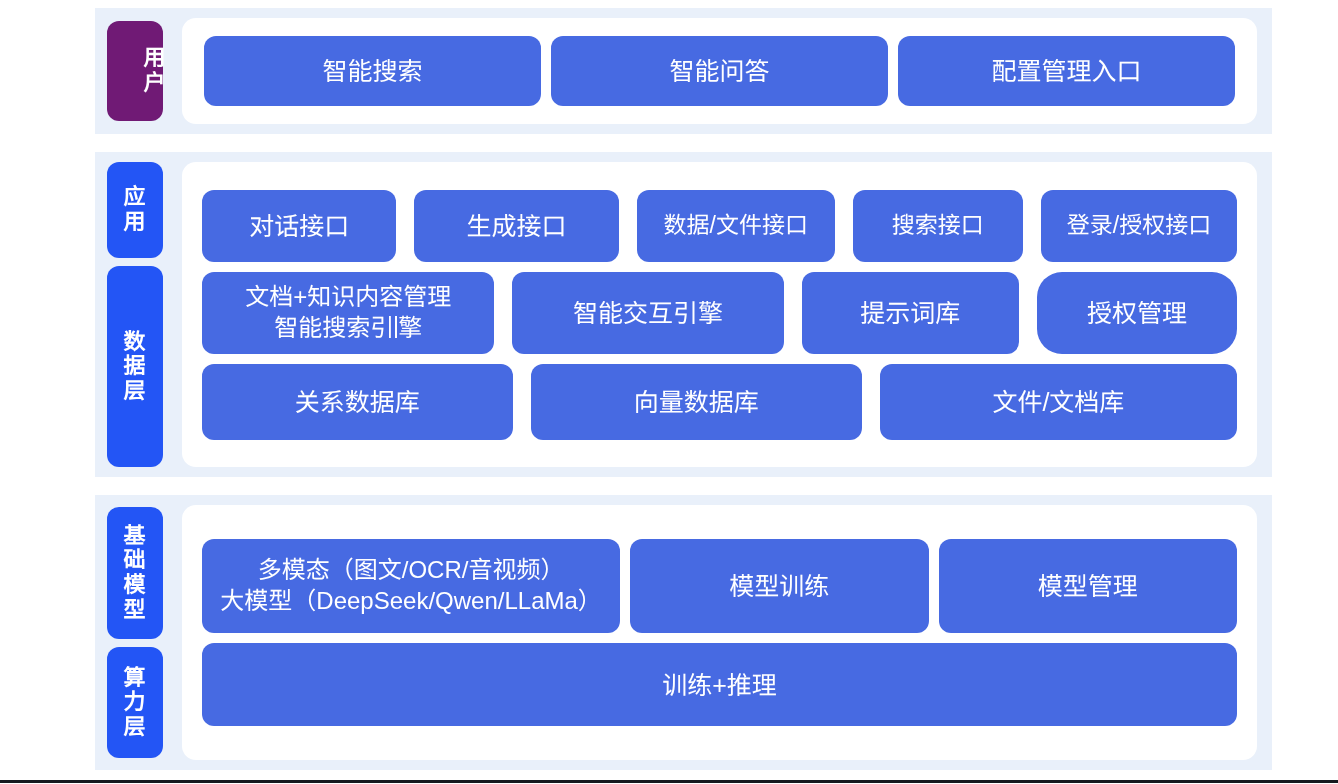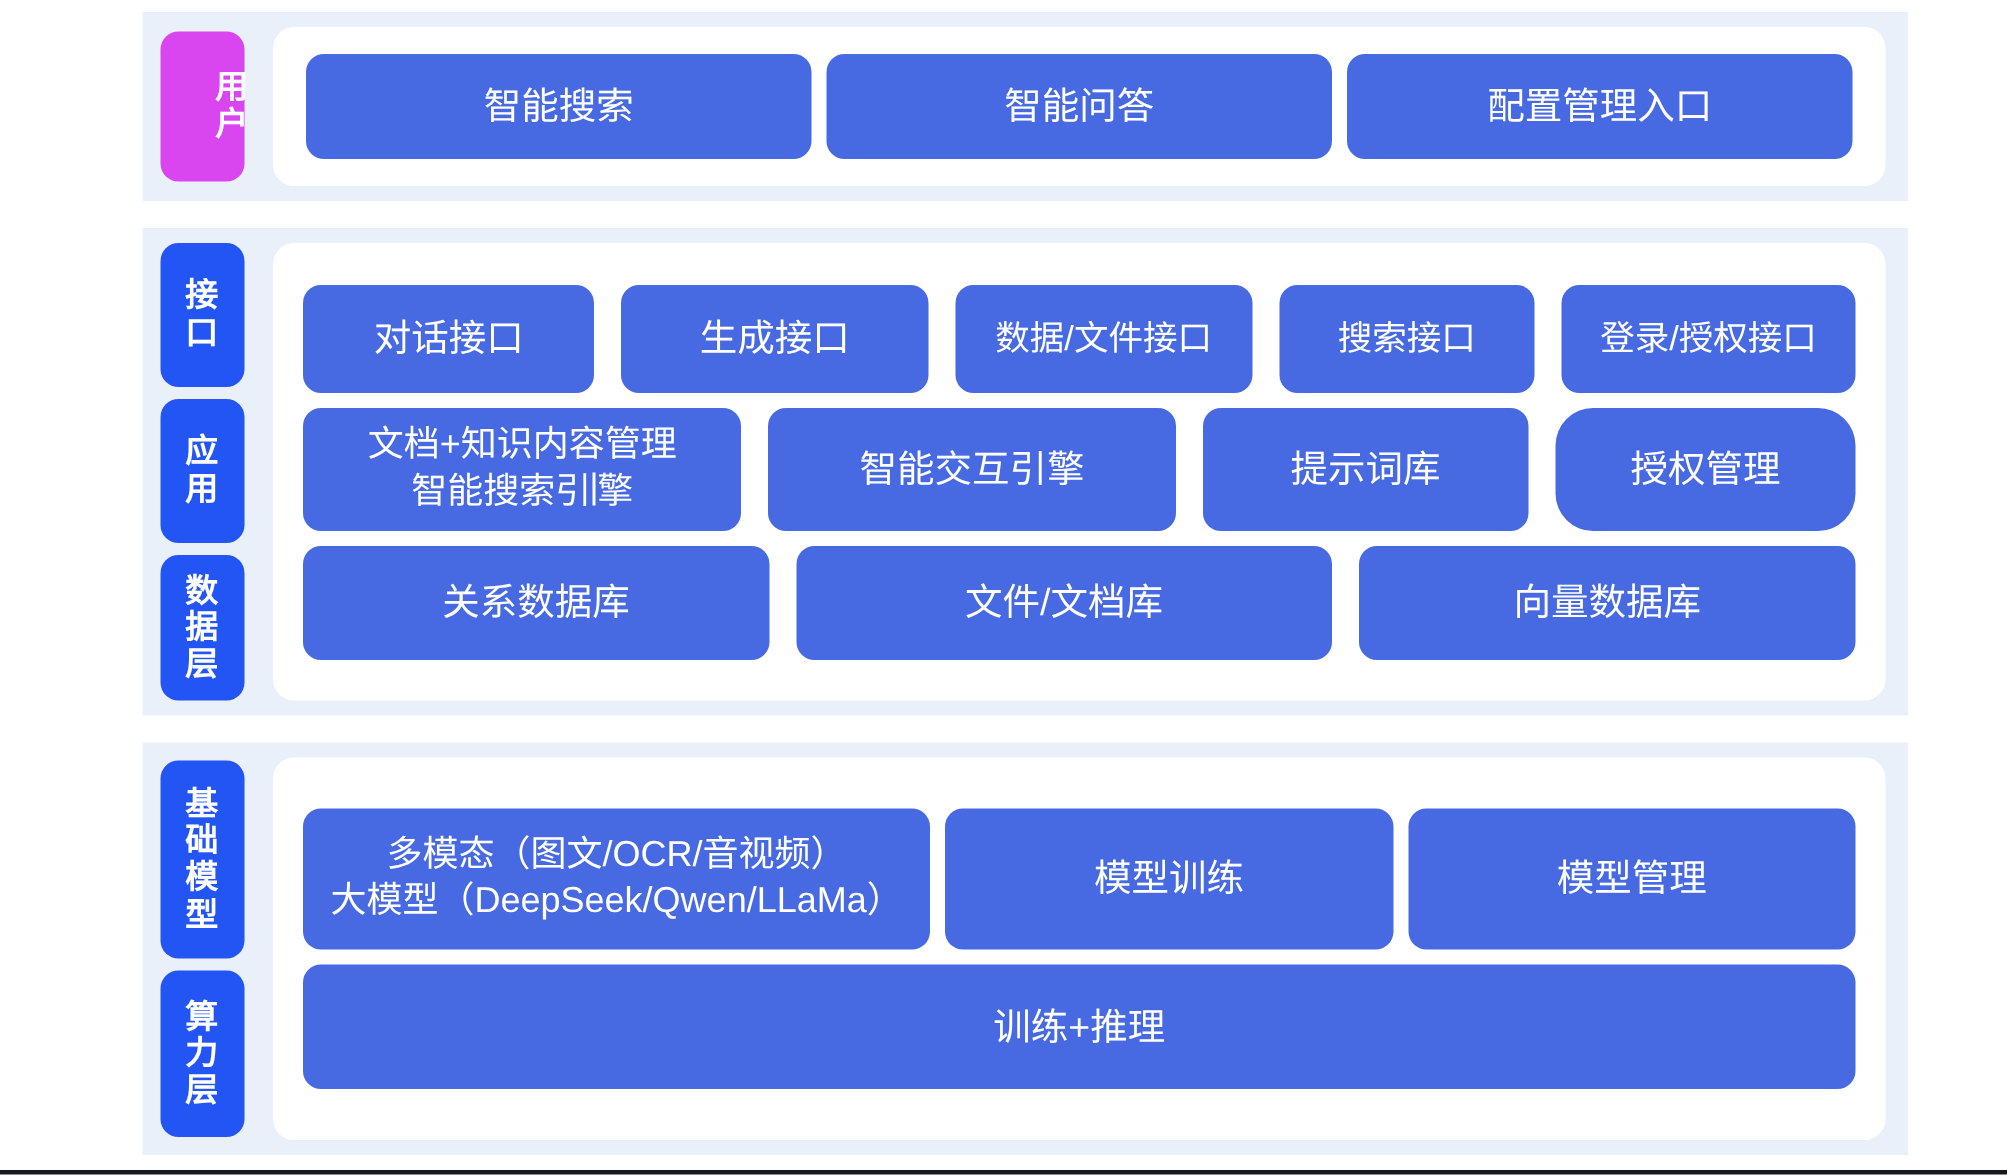"用户" div.vtab { background: #d946ef -> #701a75 }
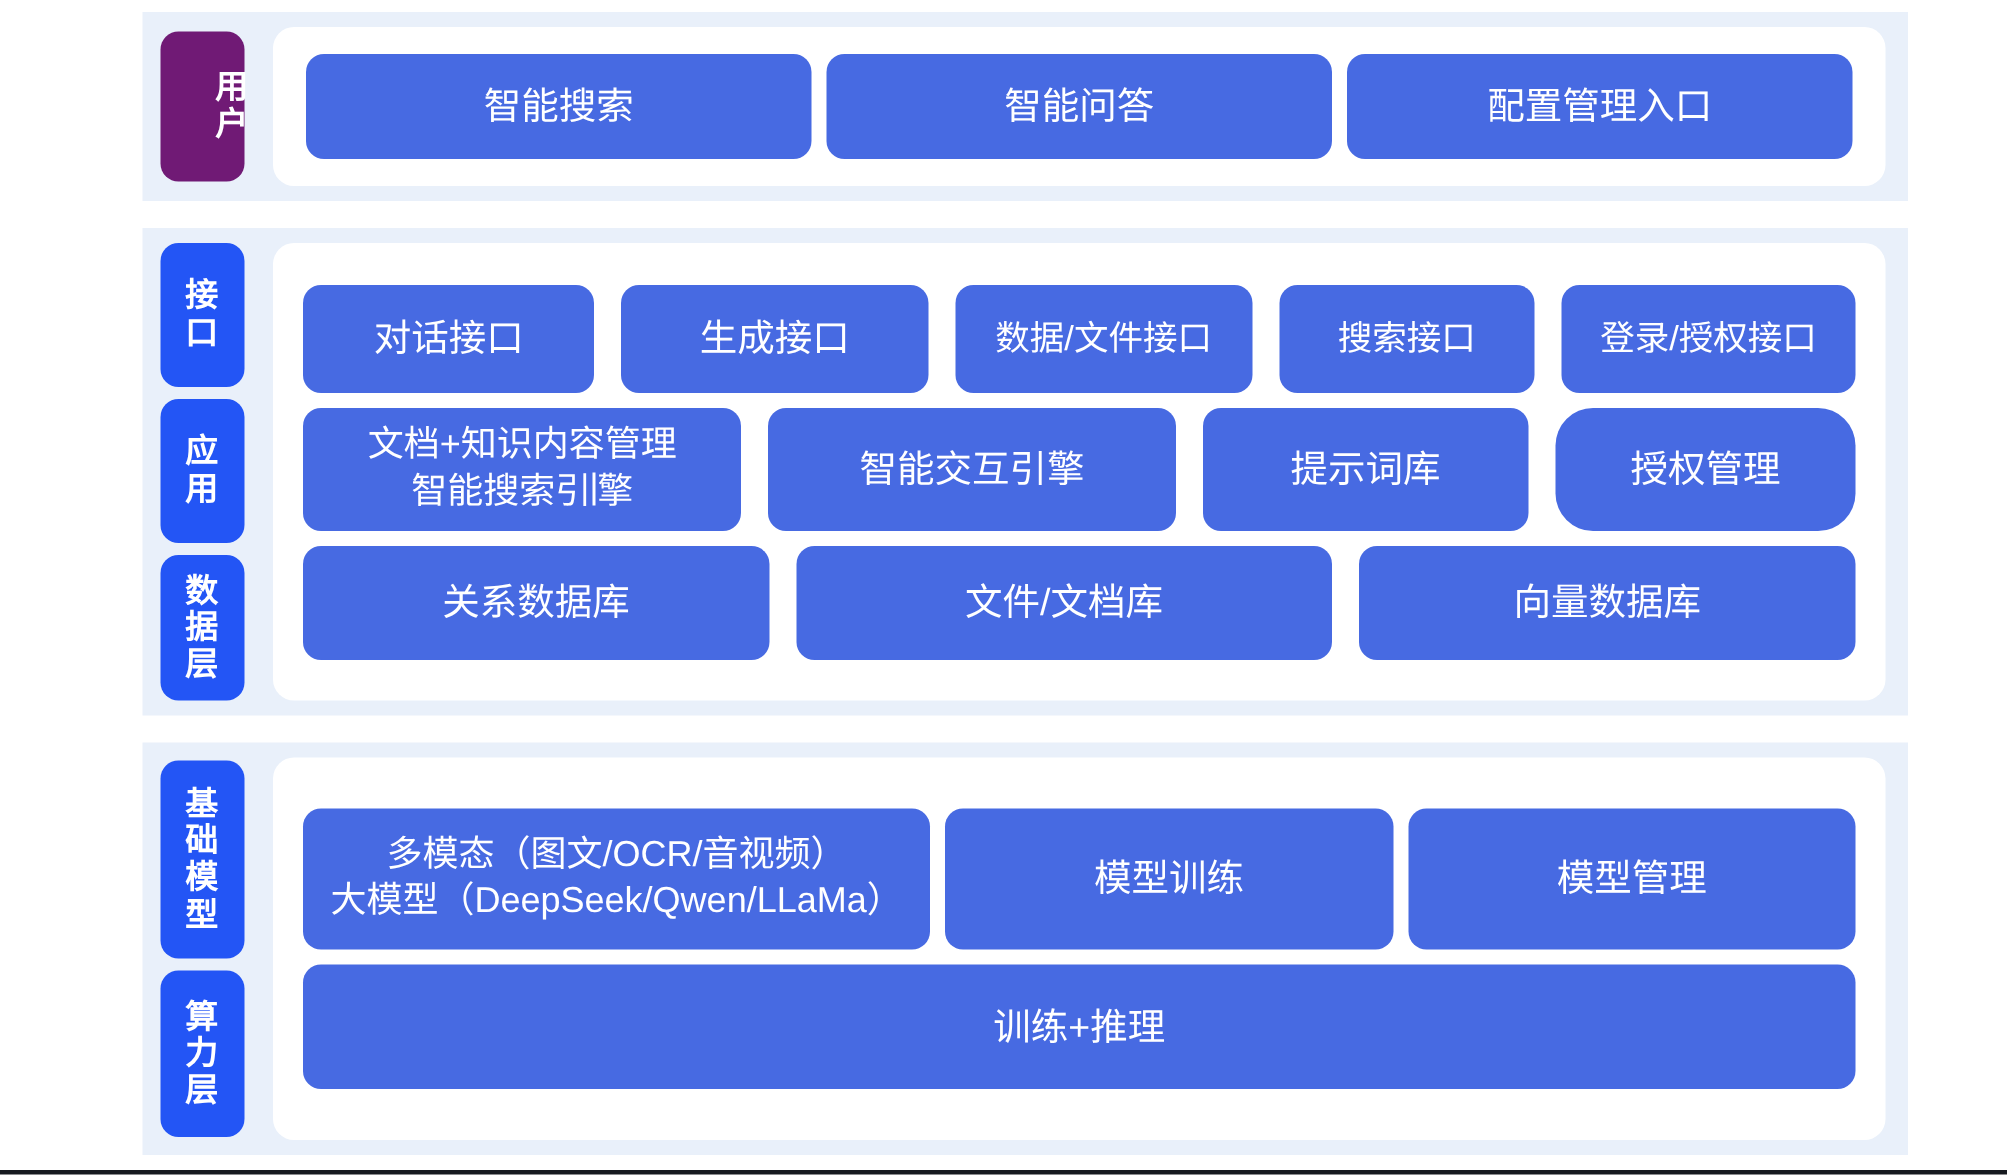"接口" div.vtab { html: <div> <span>接口</span> </div> -> none }
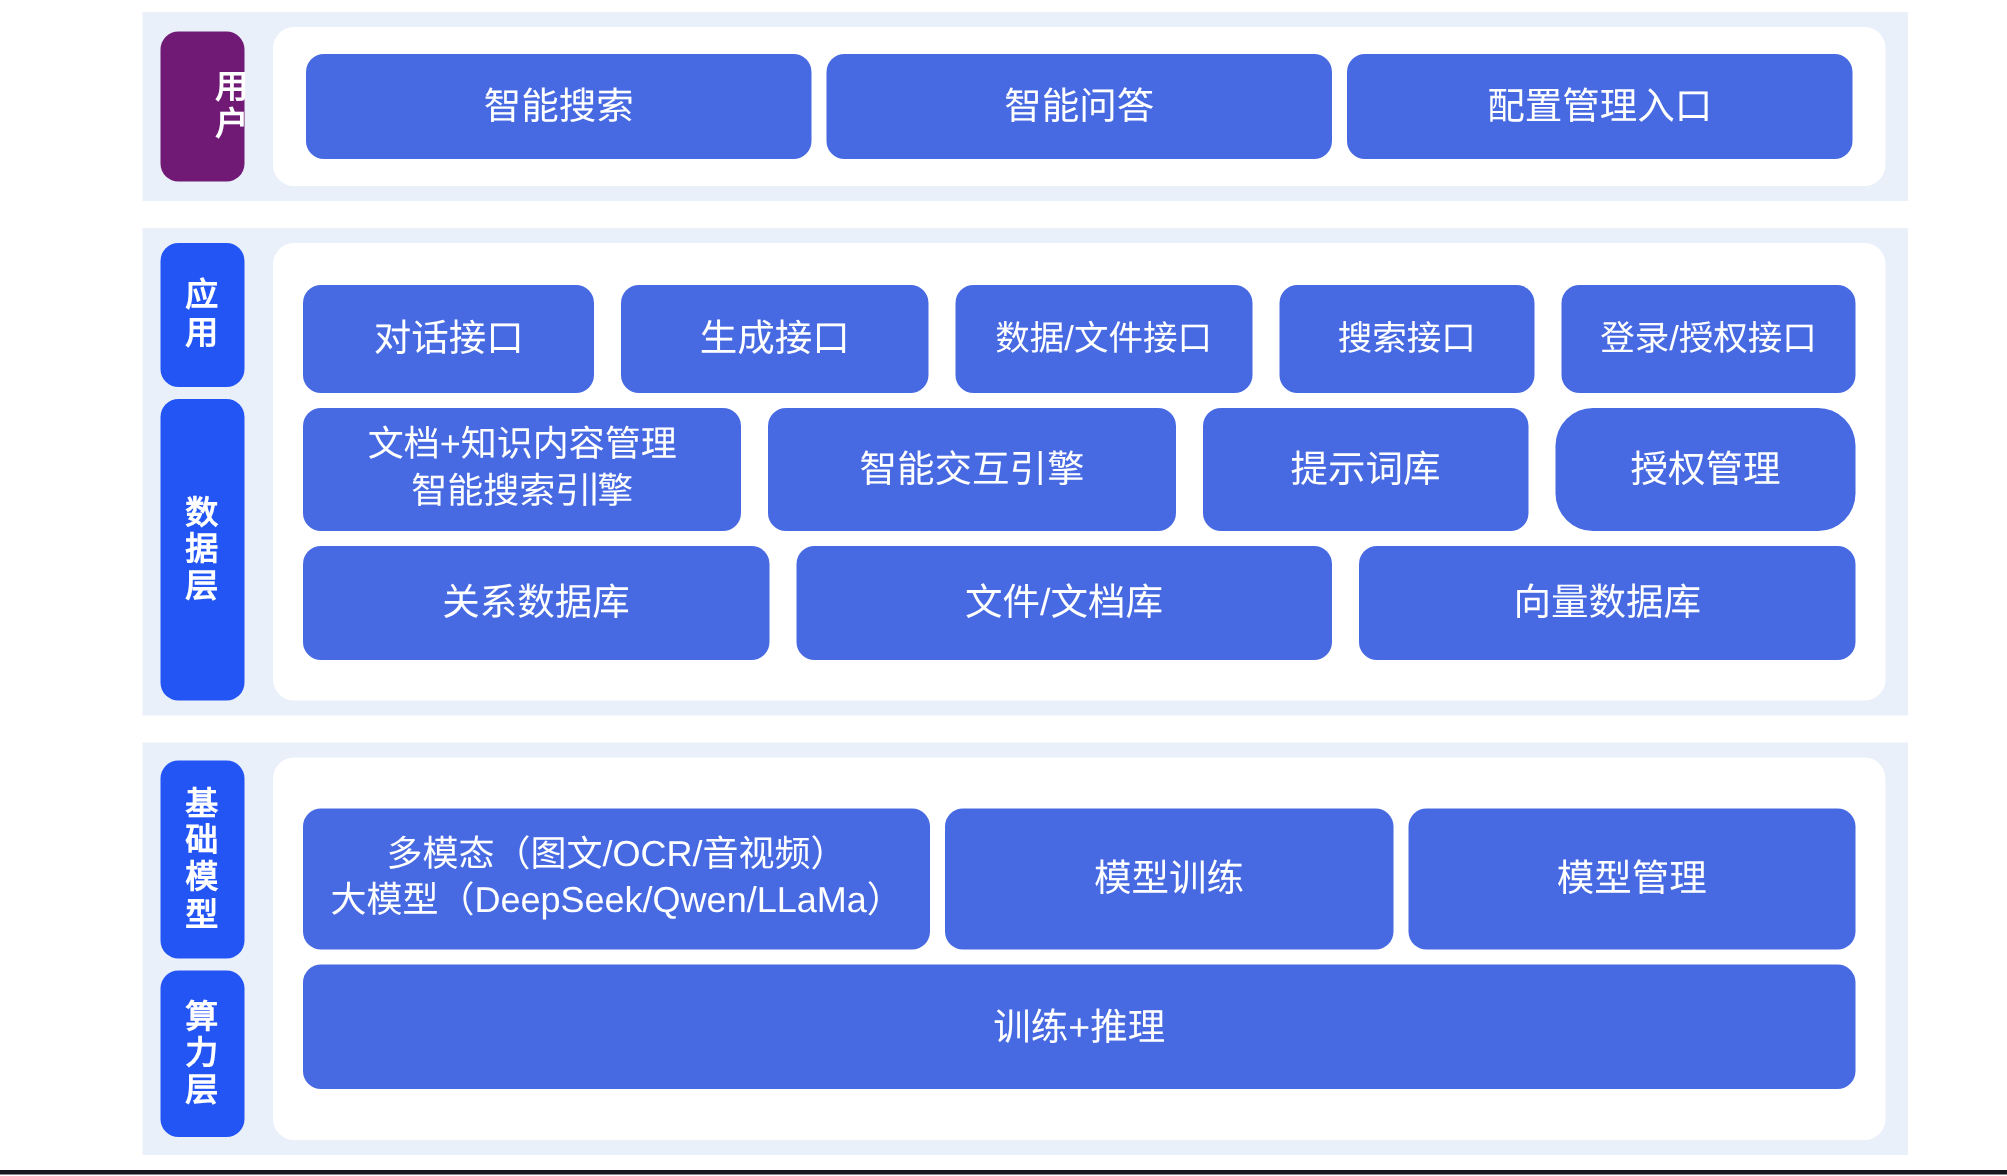"文件/文档库" div.box { order: before "向量数据库" -> after "向量数据库" }
